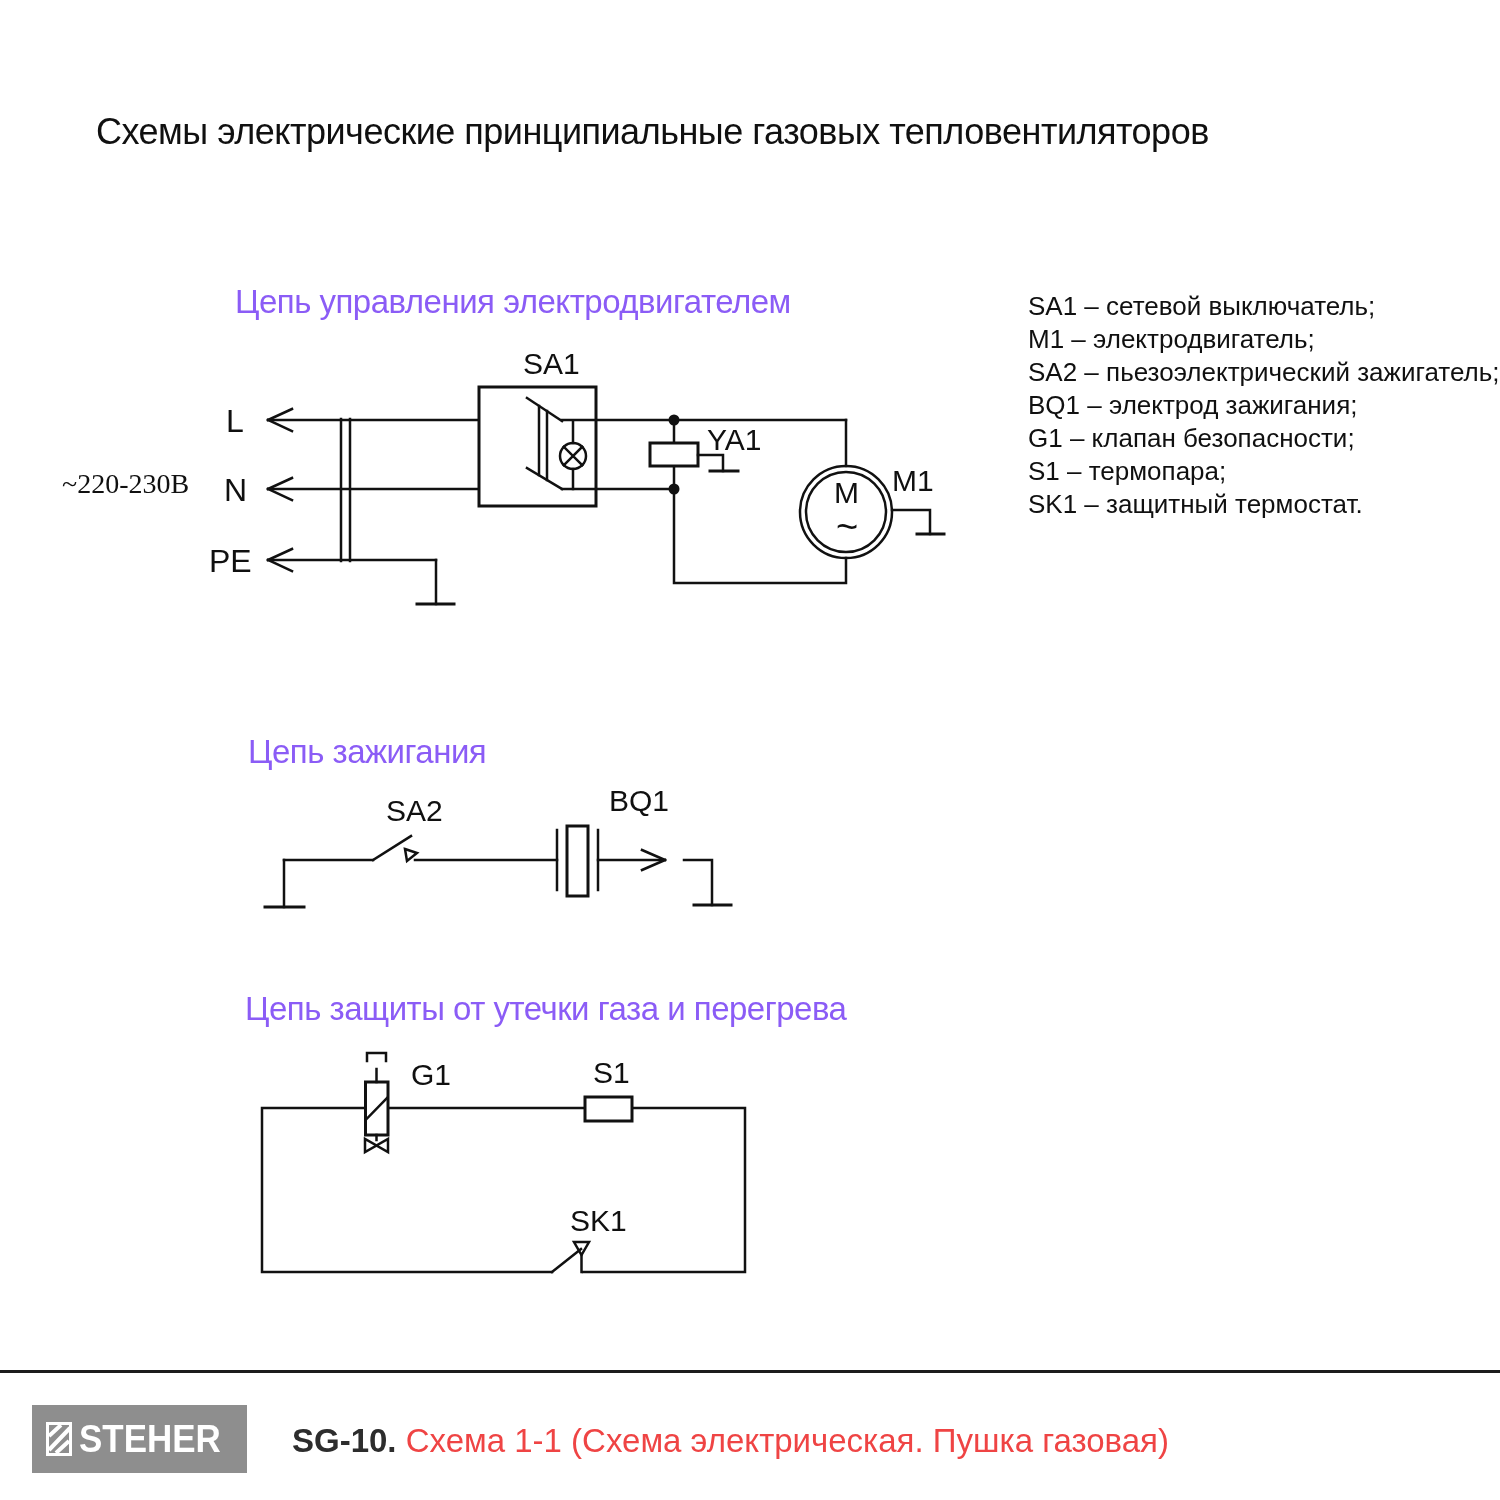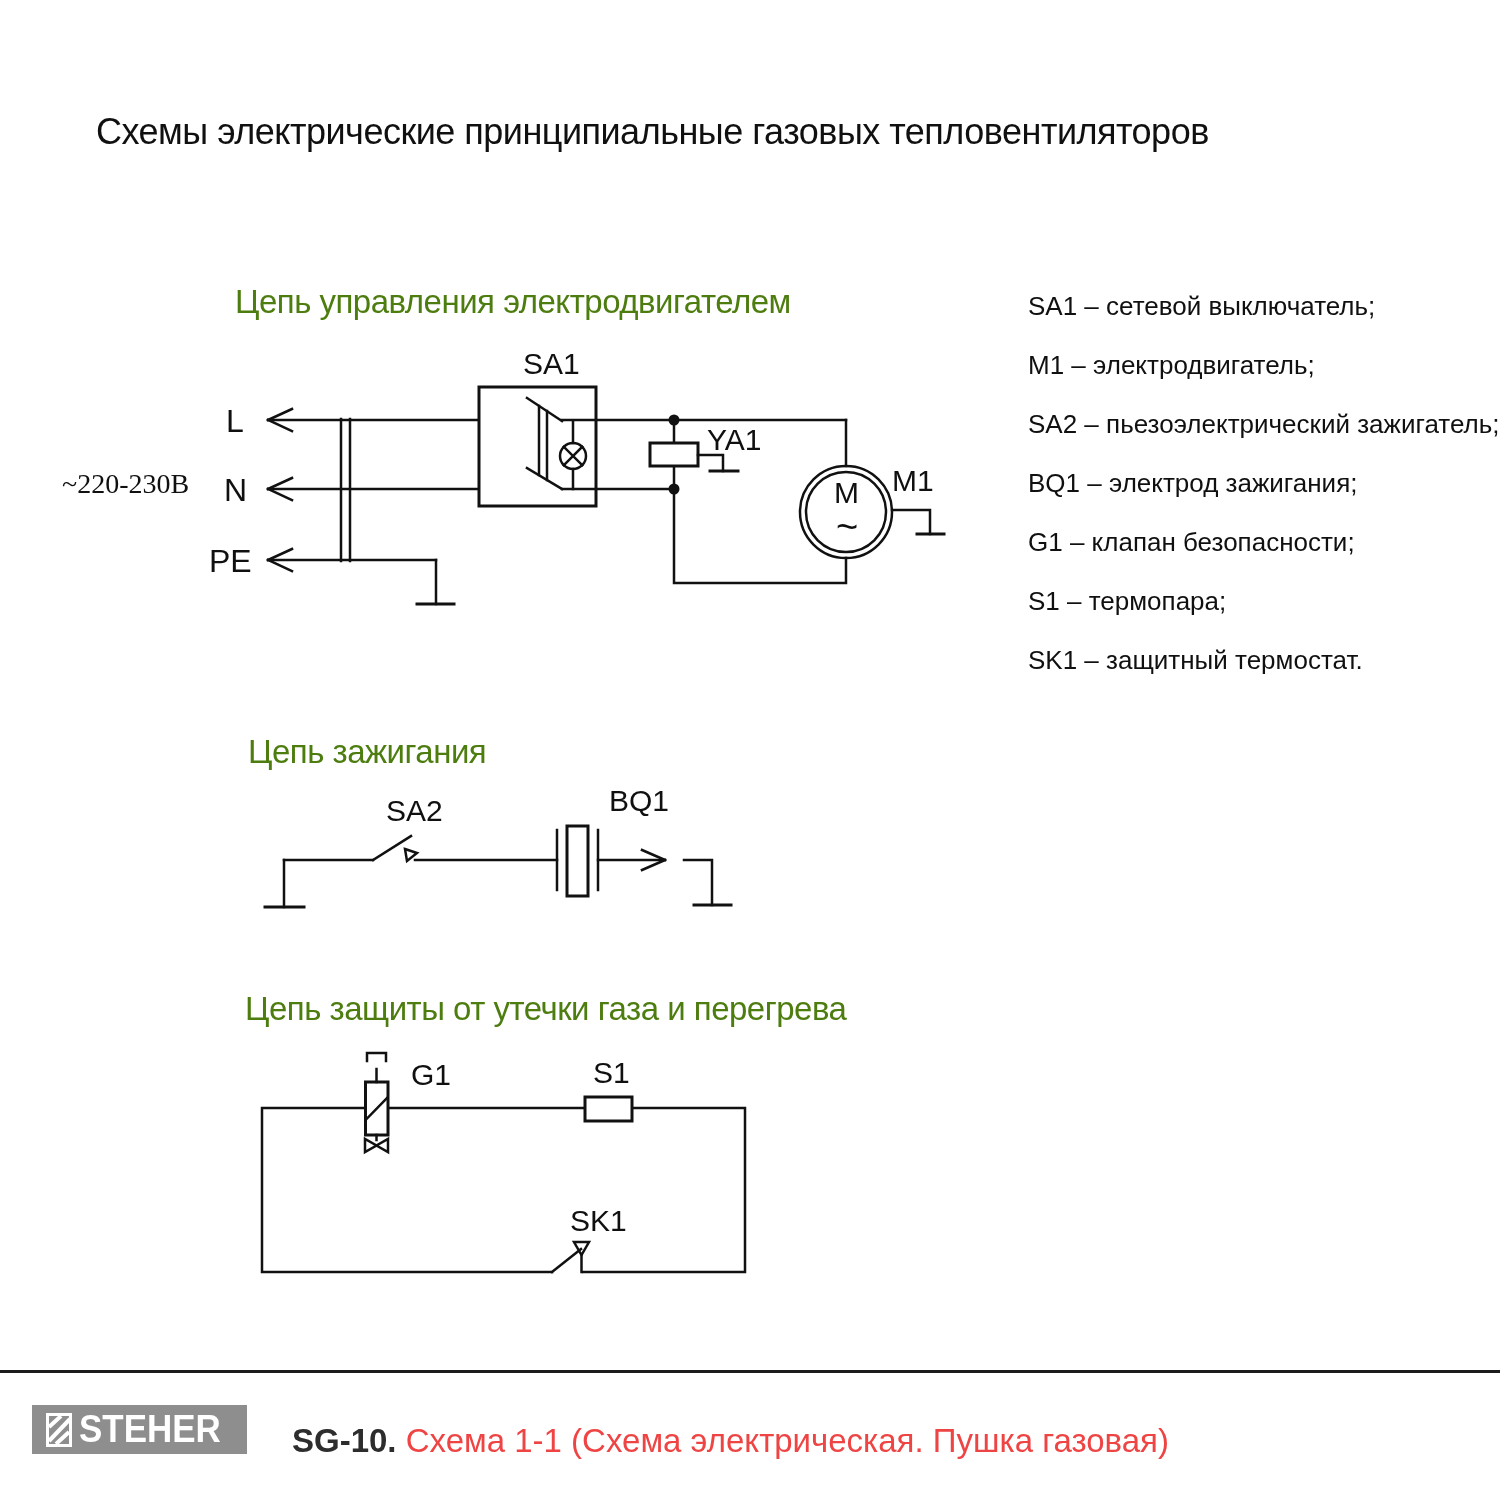"Цепь управления электродвигателем" .section-title { color: #4d7c0f -> #8b5cf6 }
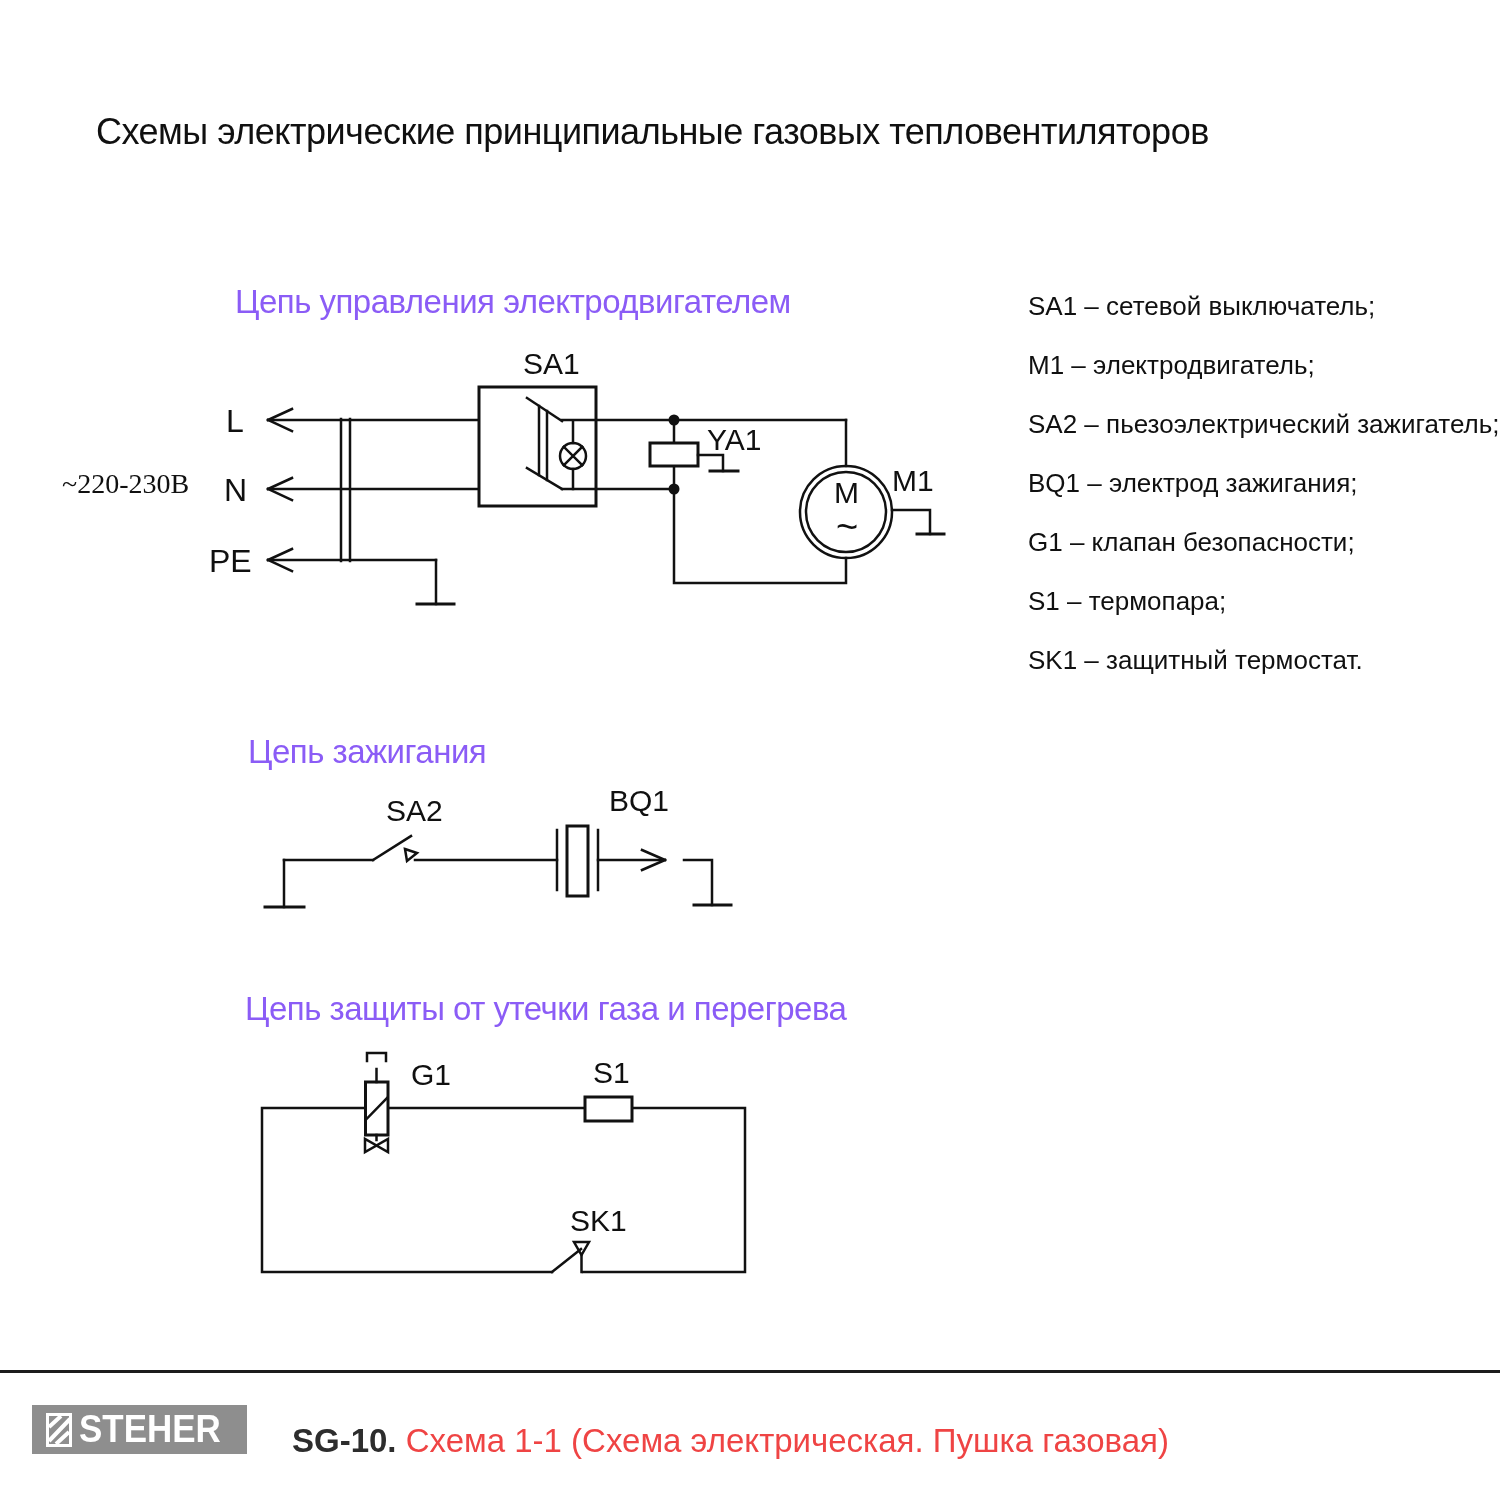"SA1 – сетевой выключатель;" .legend { gap: 26px -> none }
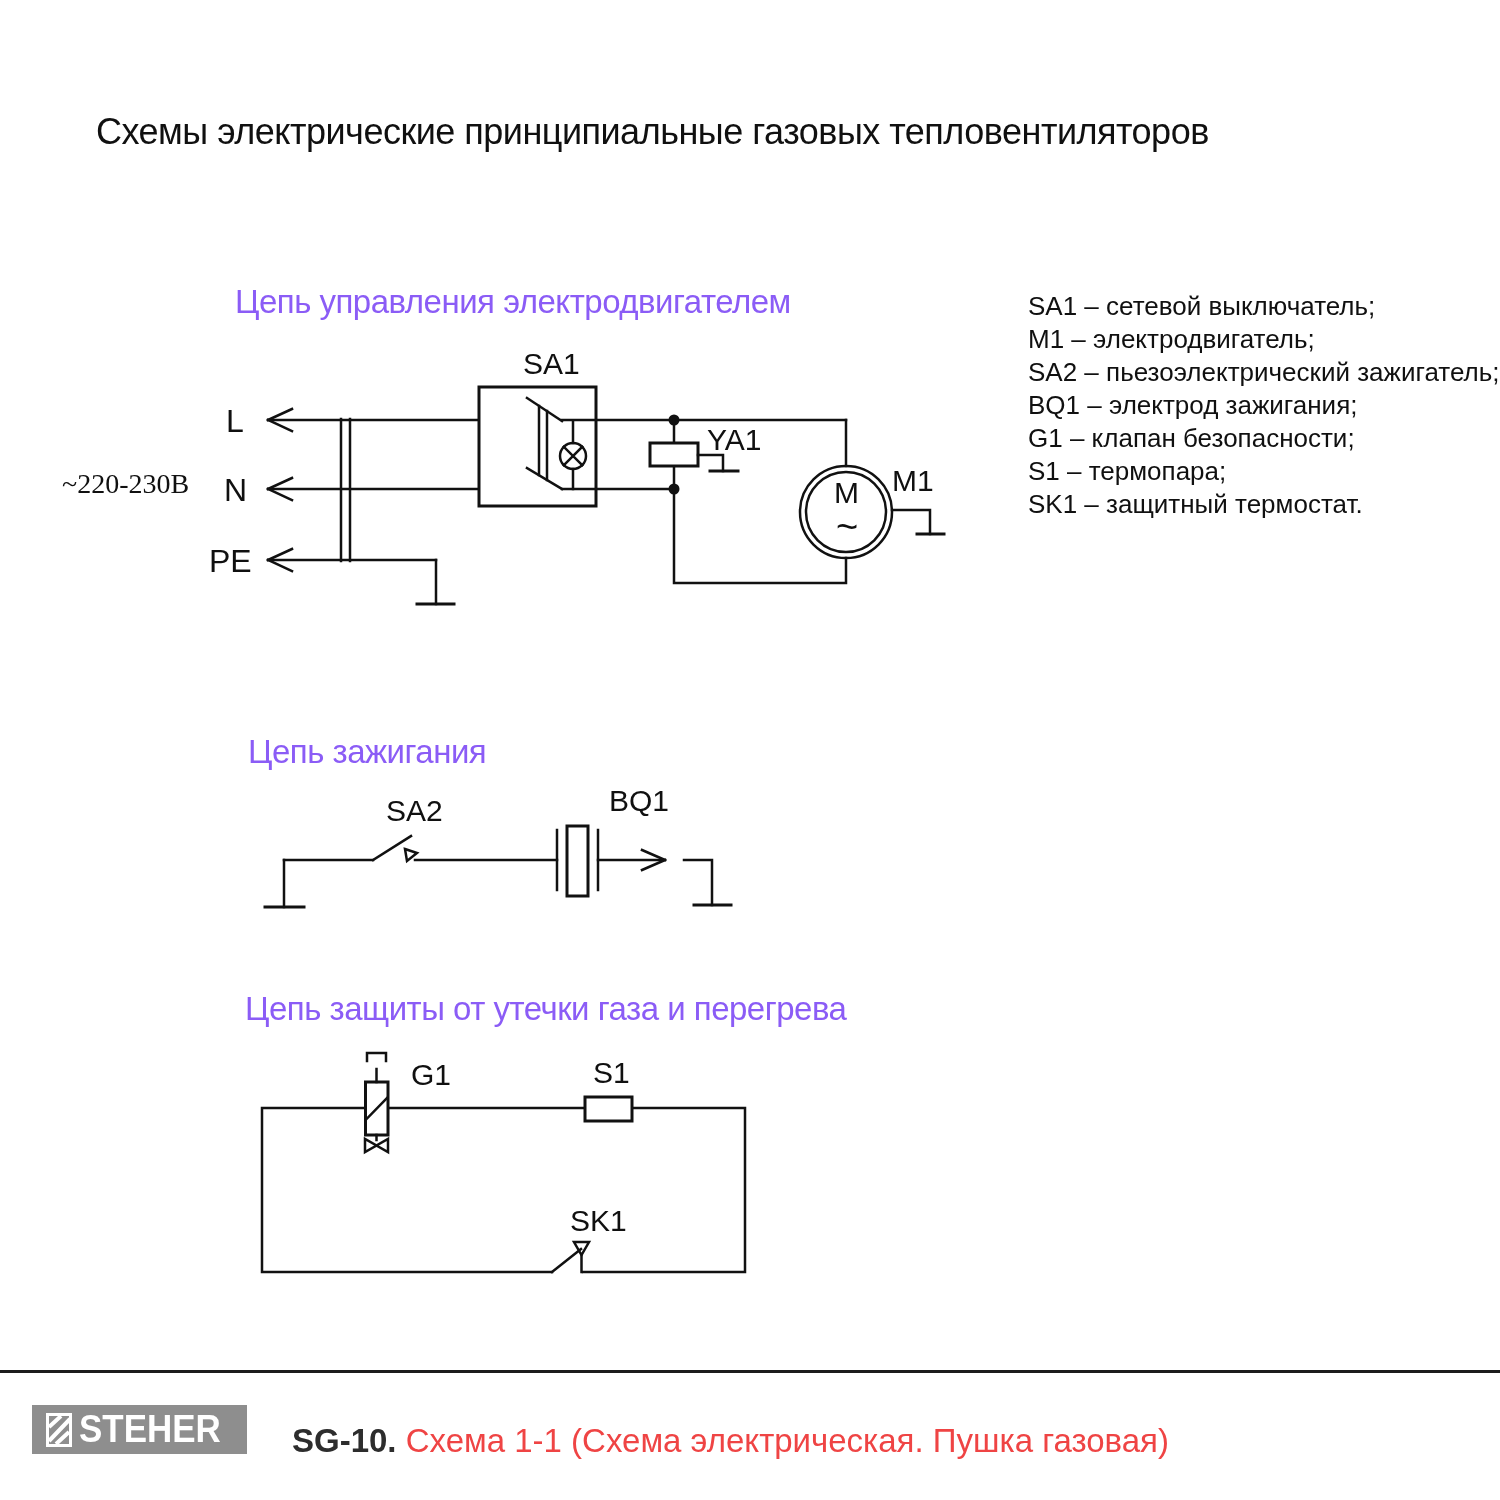"STEHER" .logo { height: 49px -> 68px }
